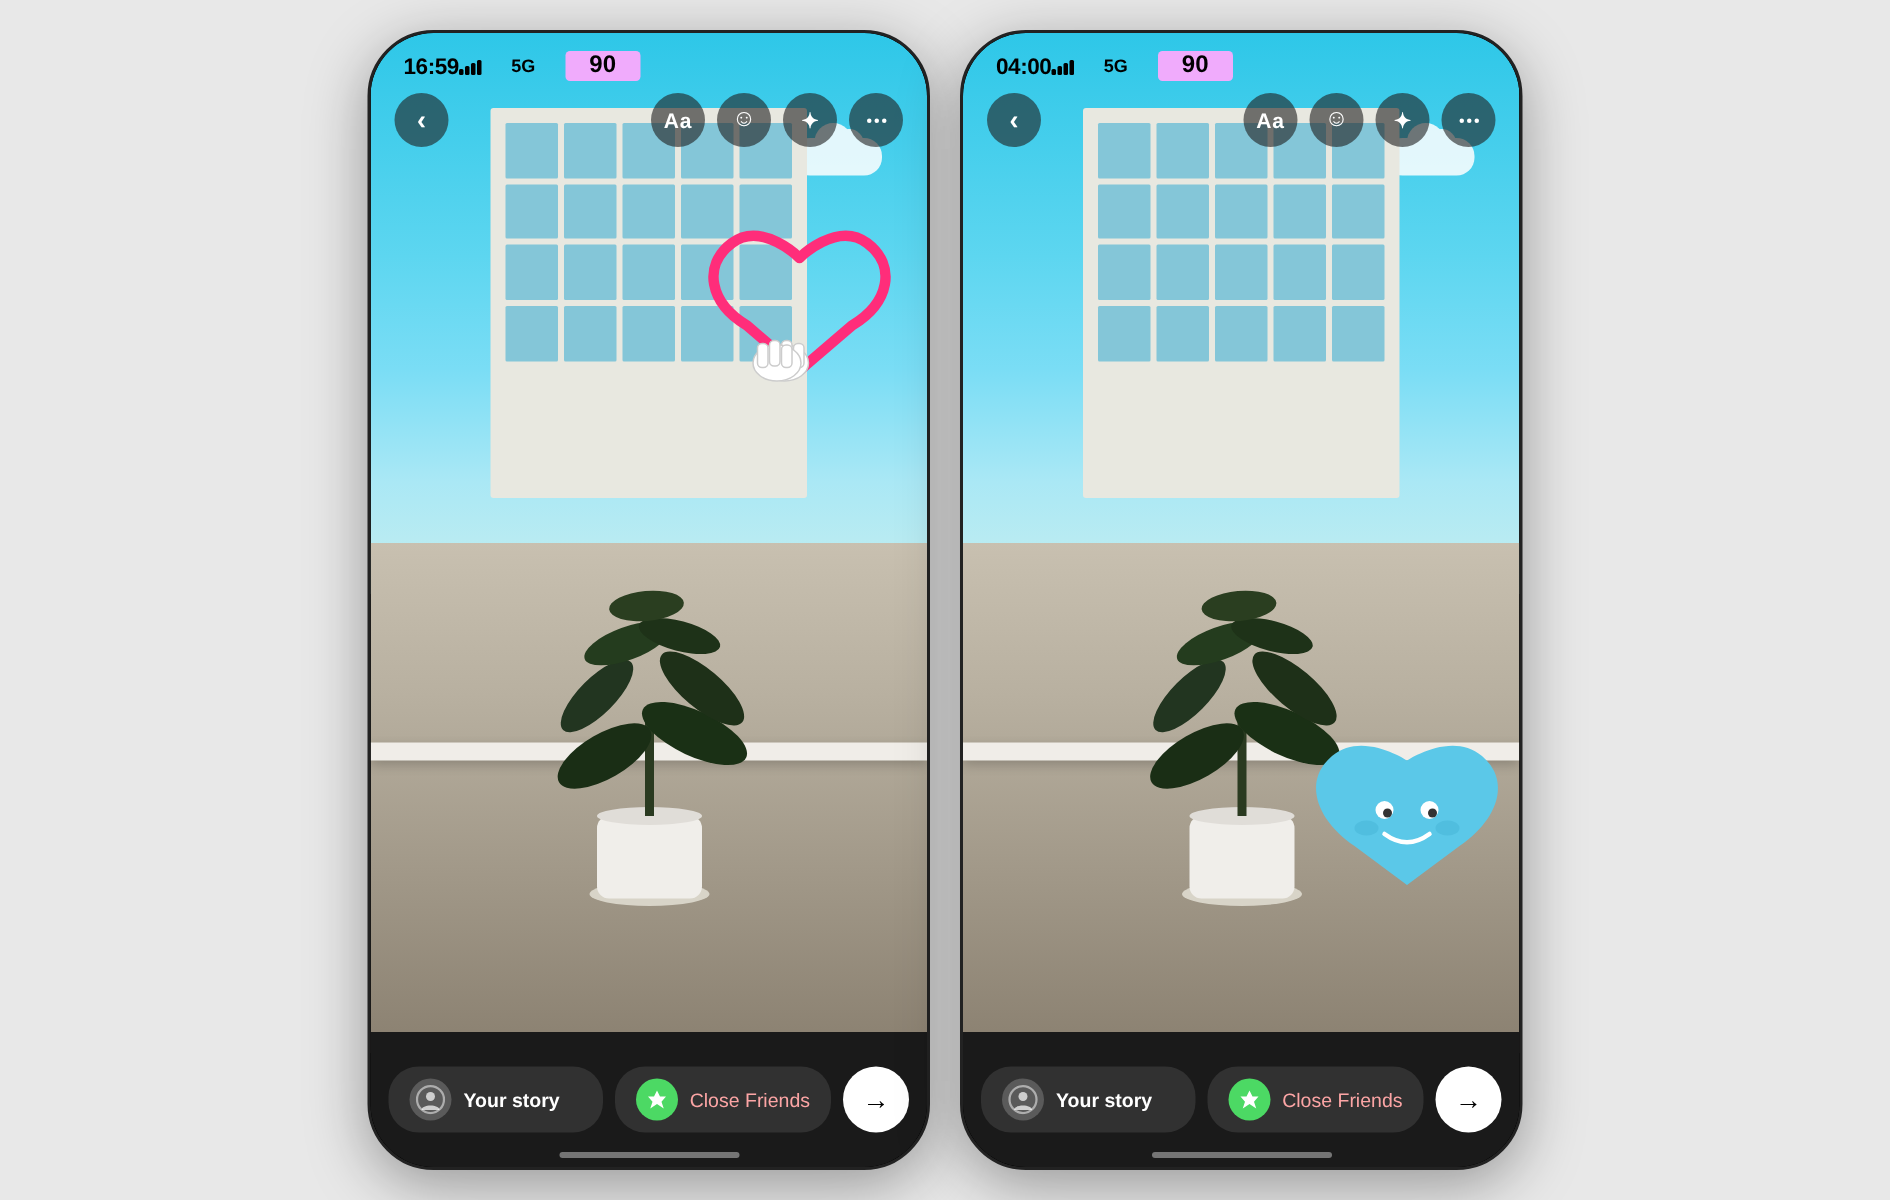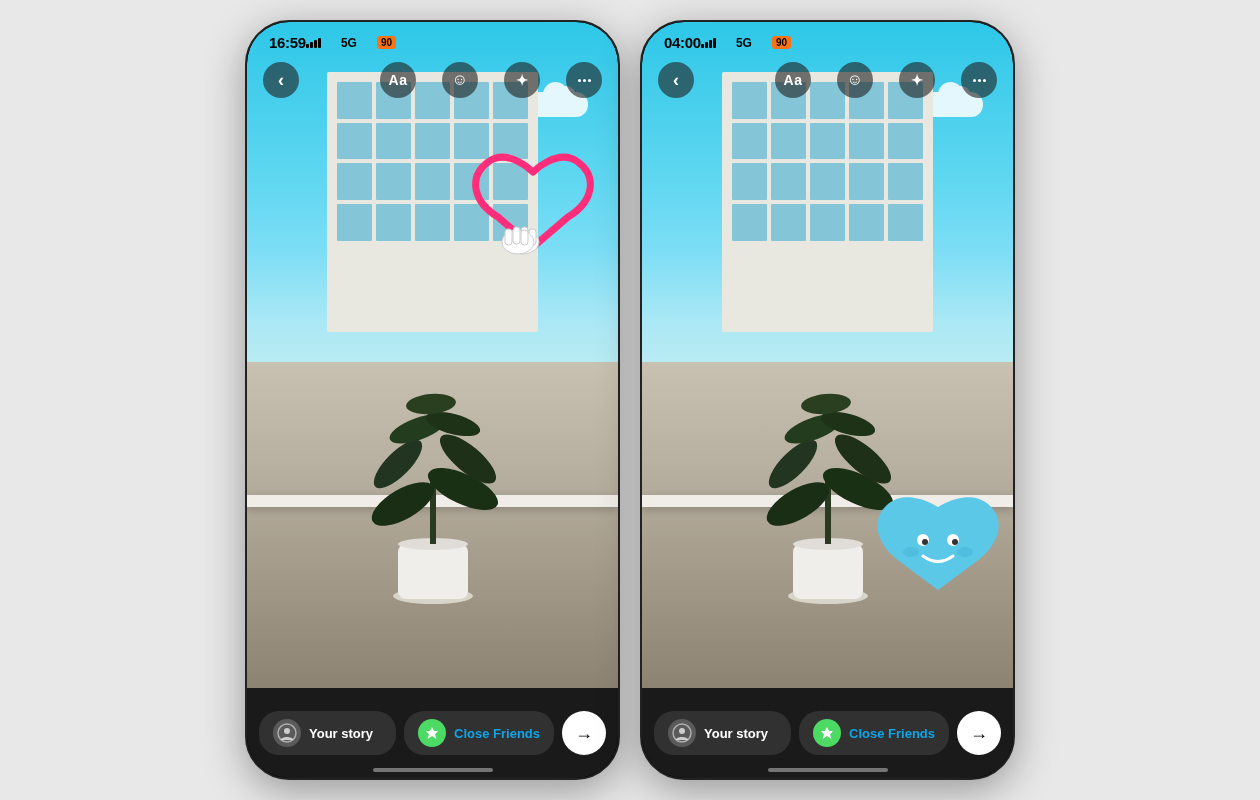"90" .battery-badge { background: #f97316 -> #f0abfc; font-size: 10px -> 16px; padding: 1px 4px -> 1px 16px }
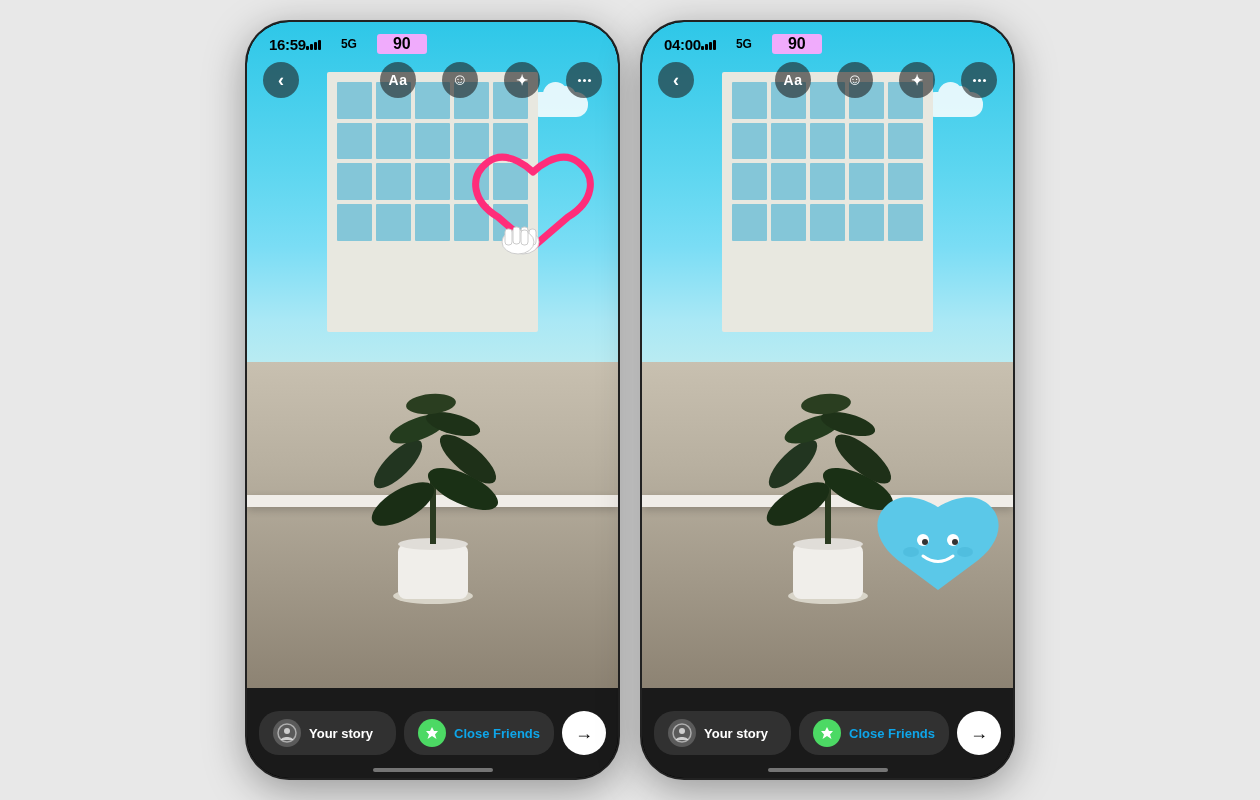"Aa" .toolbar-right { gap: 26px -> 8px }
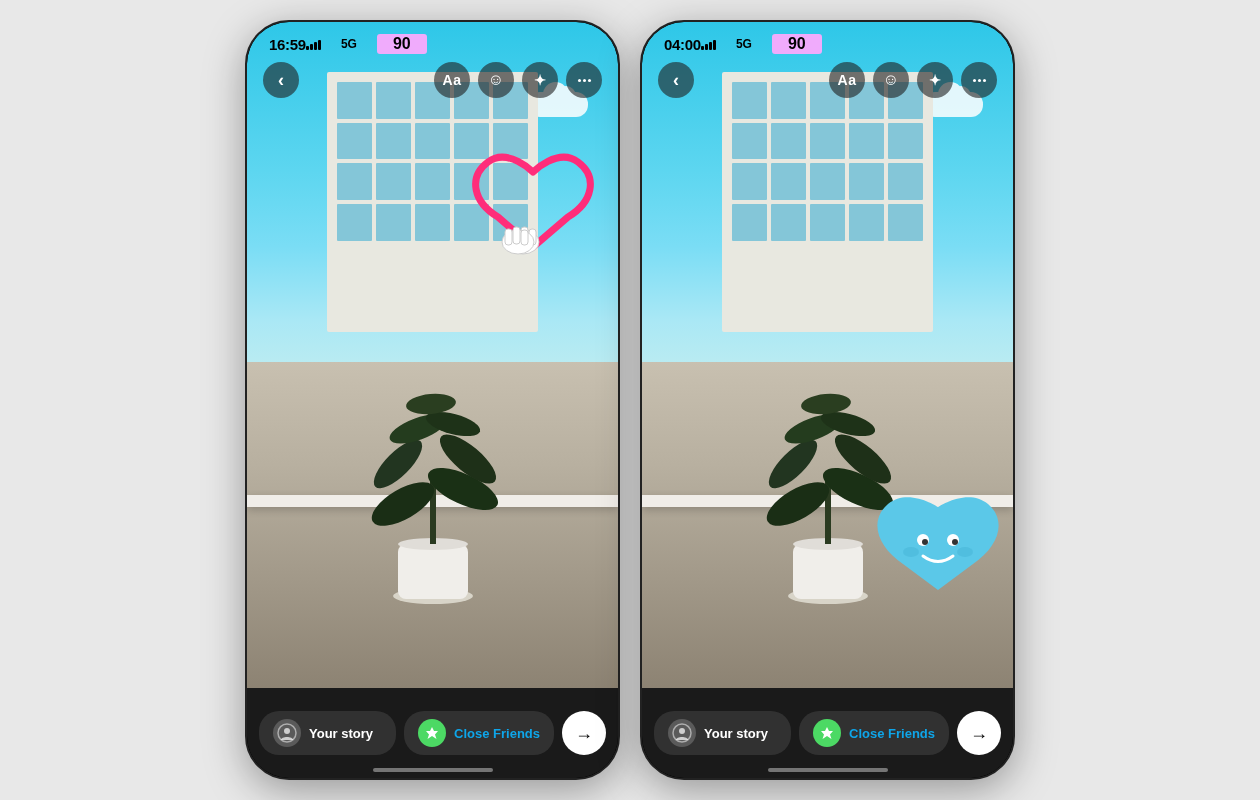"Close Friends" .close-friends-label { color: #0ea5e9 -> #fca5a5; font-weight: 700 -> 400 }
